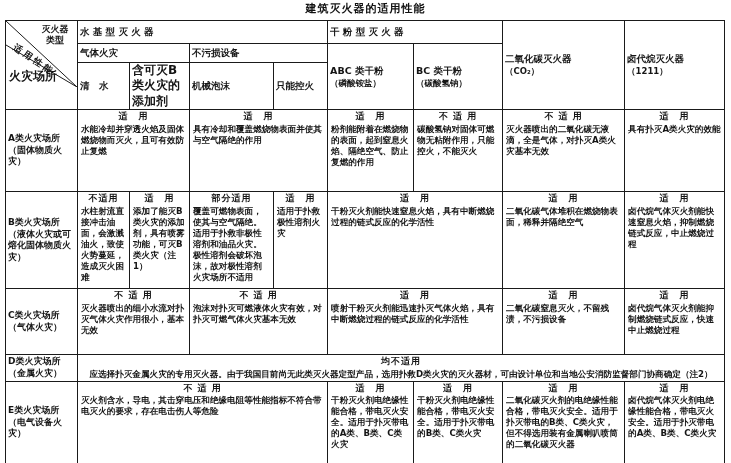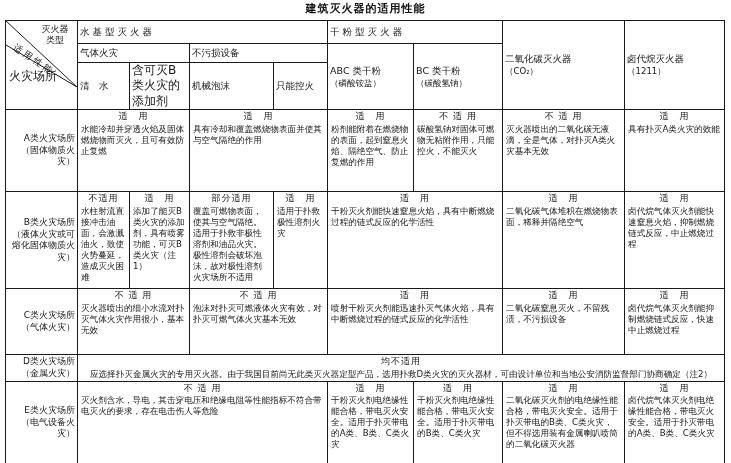"灭火器类型" td,th { font-weight: normal -> bold }
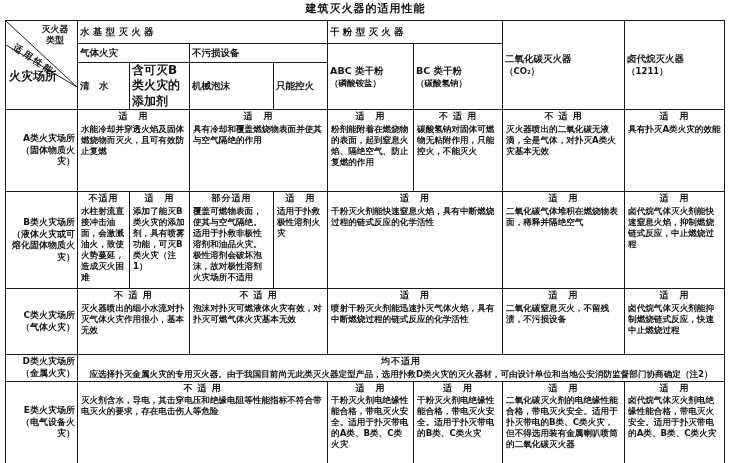"A类火灾场所" td.lbl { text-align: right -> left }
